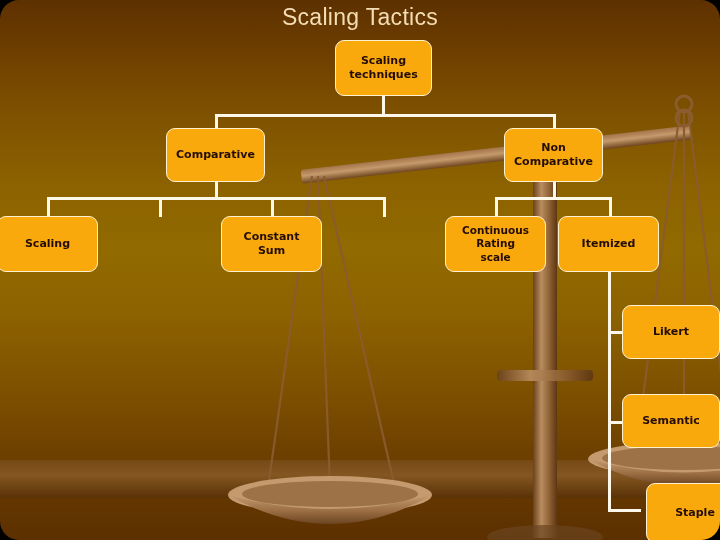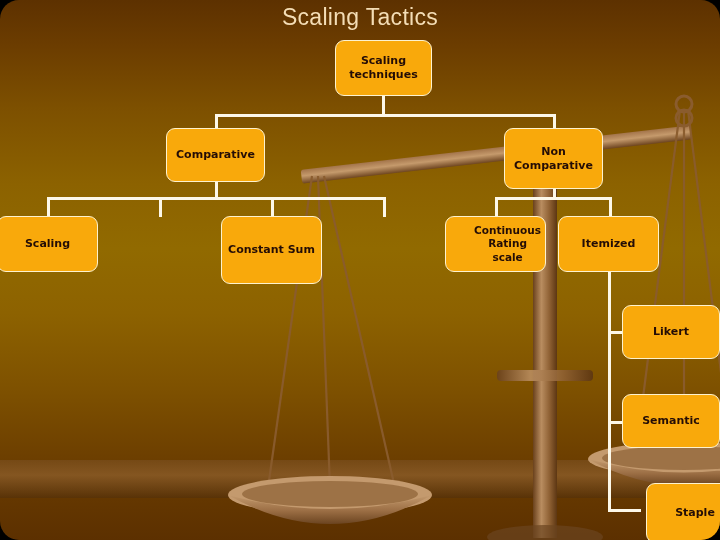"Scaling" .node { padding: 2px 4px -> 2px 16px }
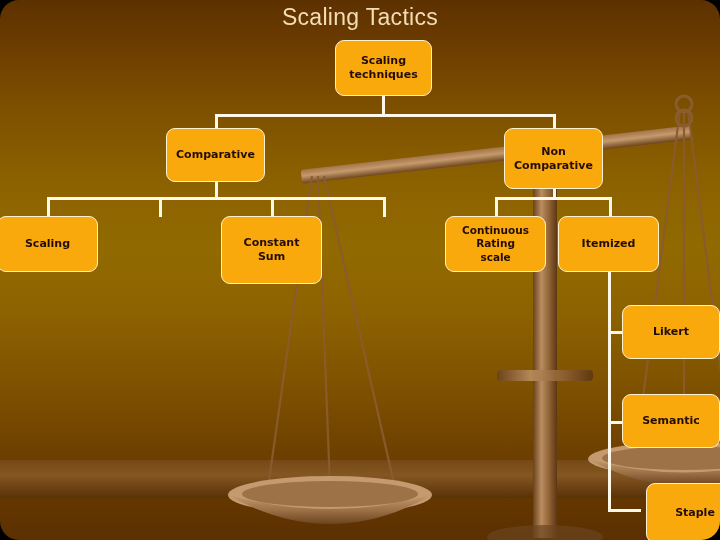"Non" div.node { height: 61px -> 54px }
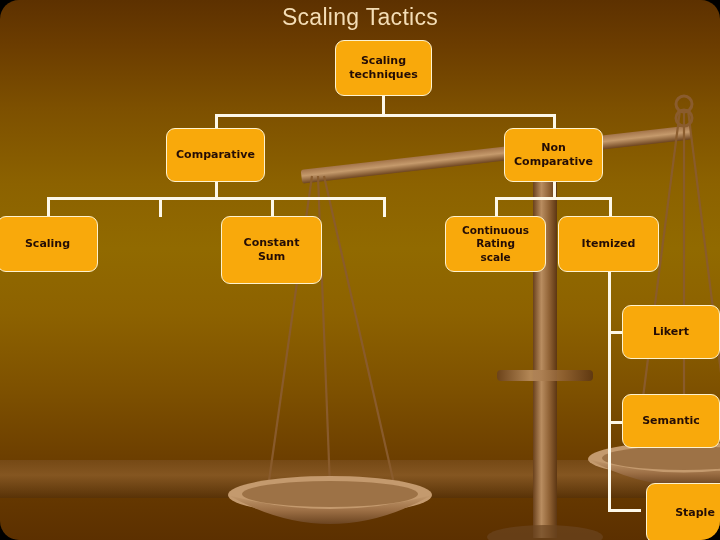"Constant Sum" div.node { height: 68px -> 56px }
